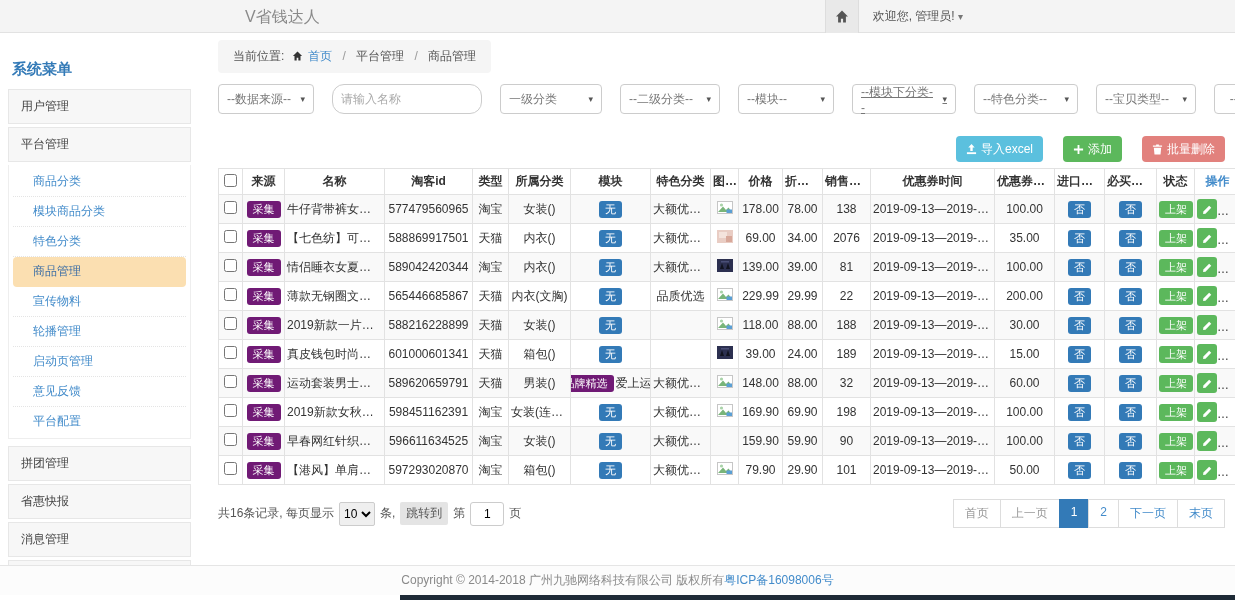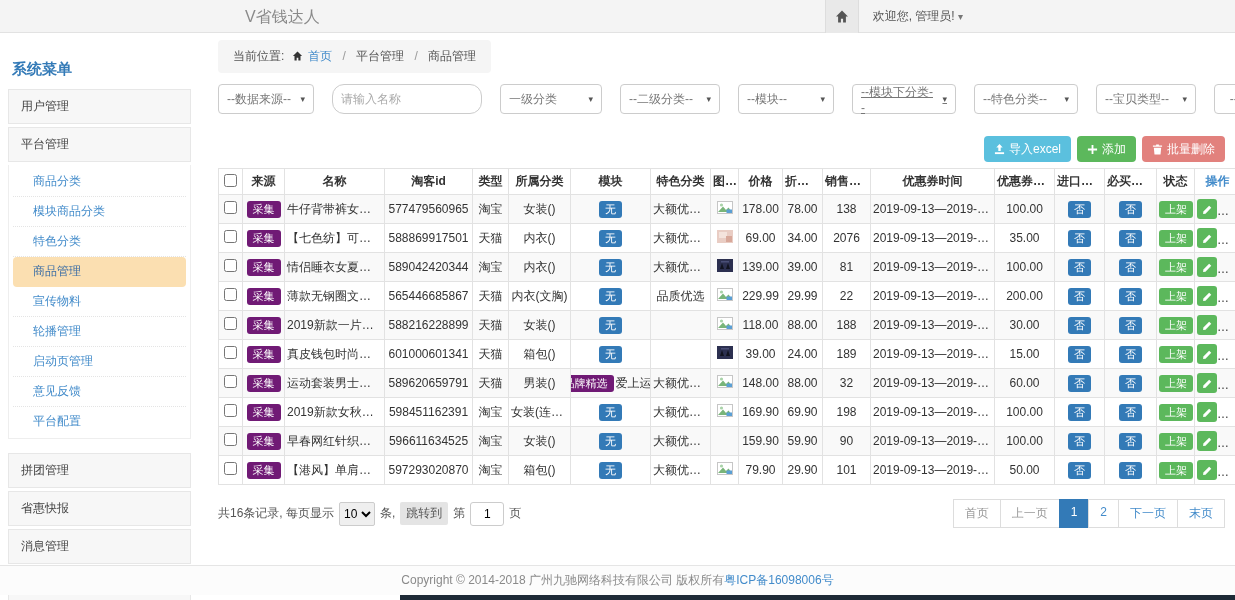"导入excel" .toolbar { gap: 6px -> 20px }
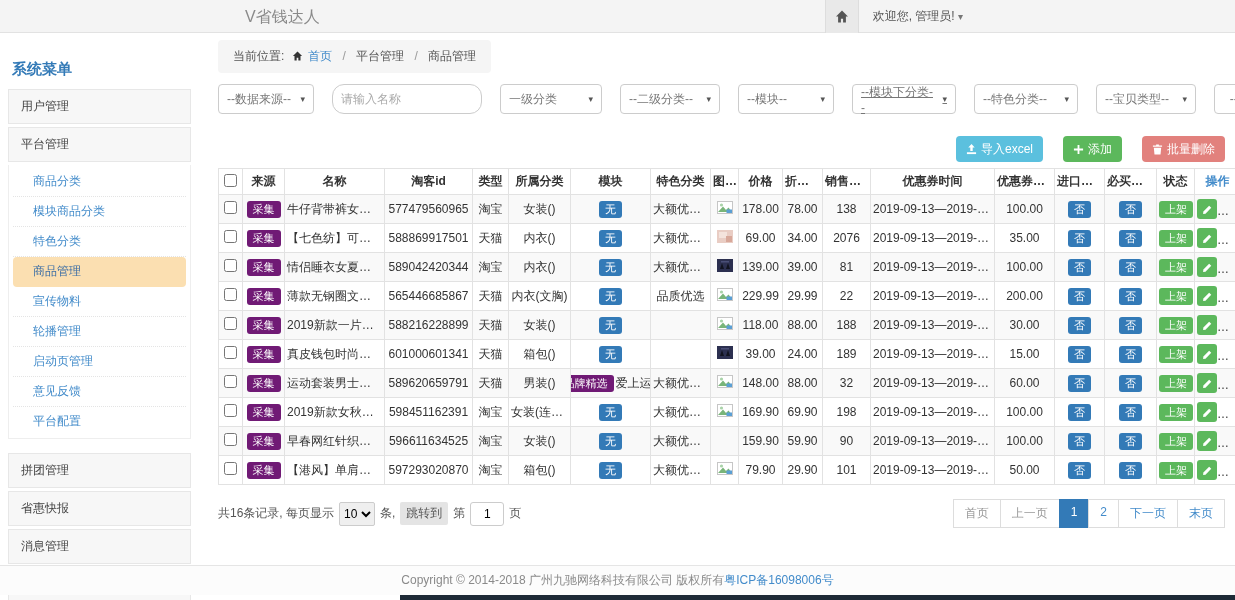"商品分类" .side-sub { margin-bottom: 14px -> 7px }
